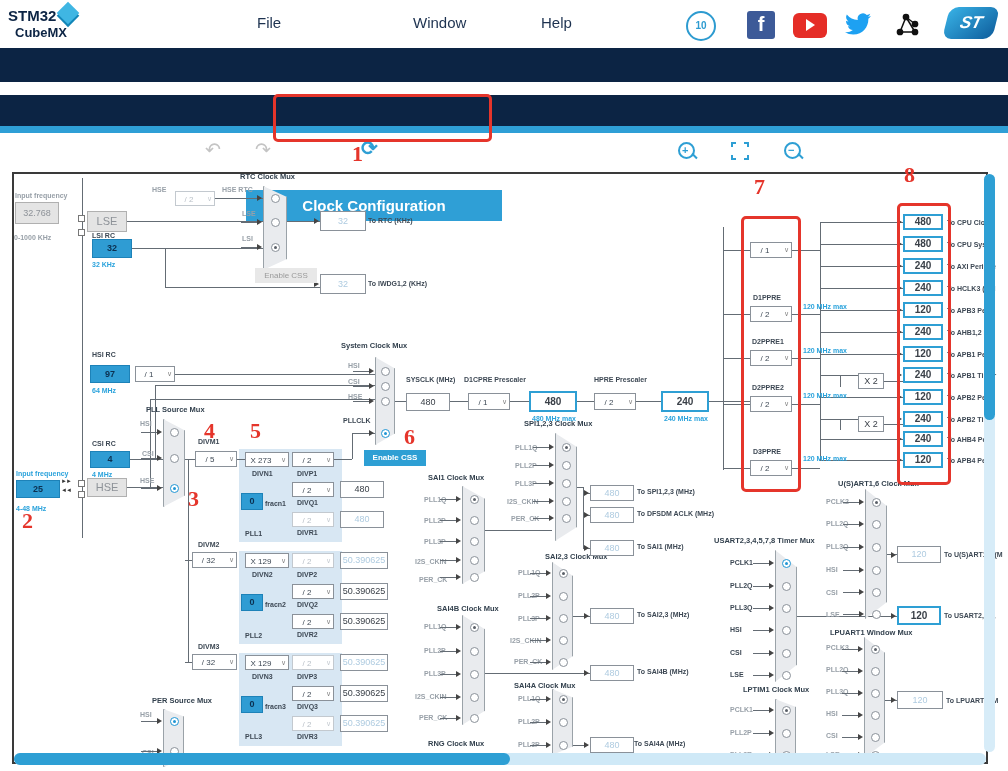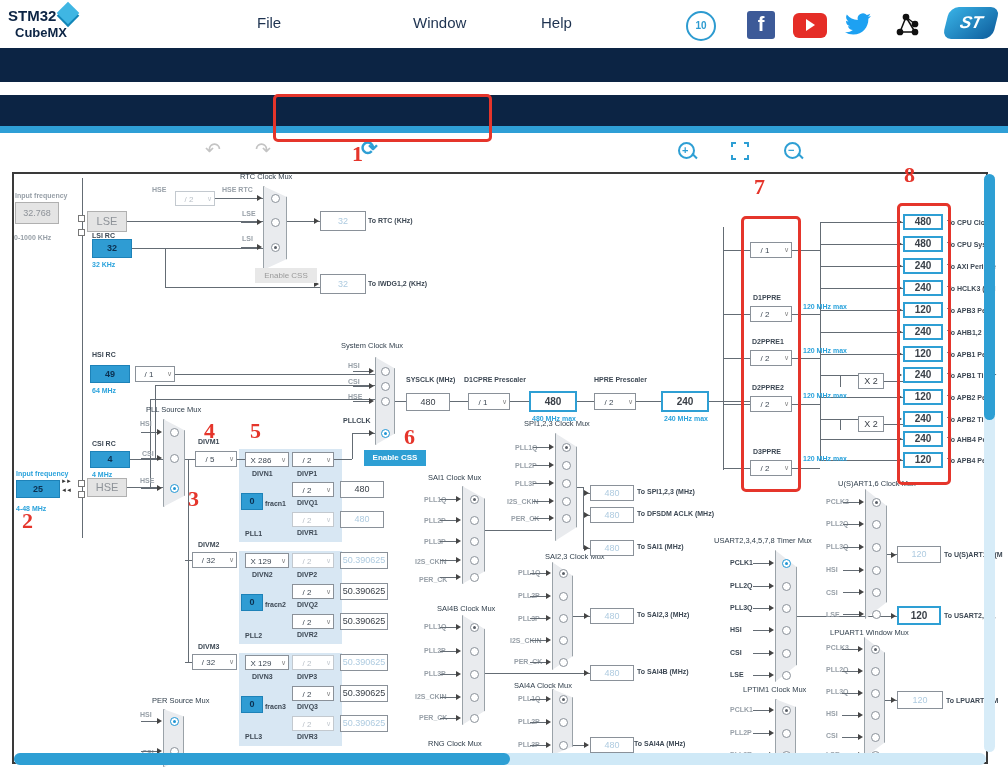"RTC Clock Mux" .lbl.n { font-weight: normal -> bold }
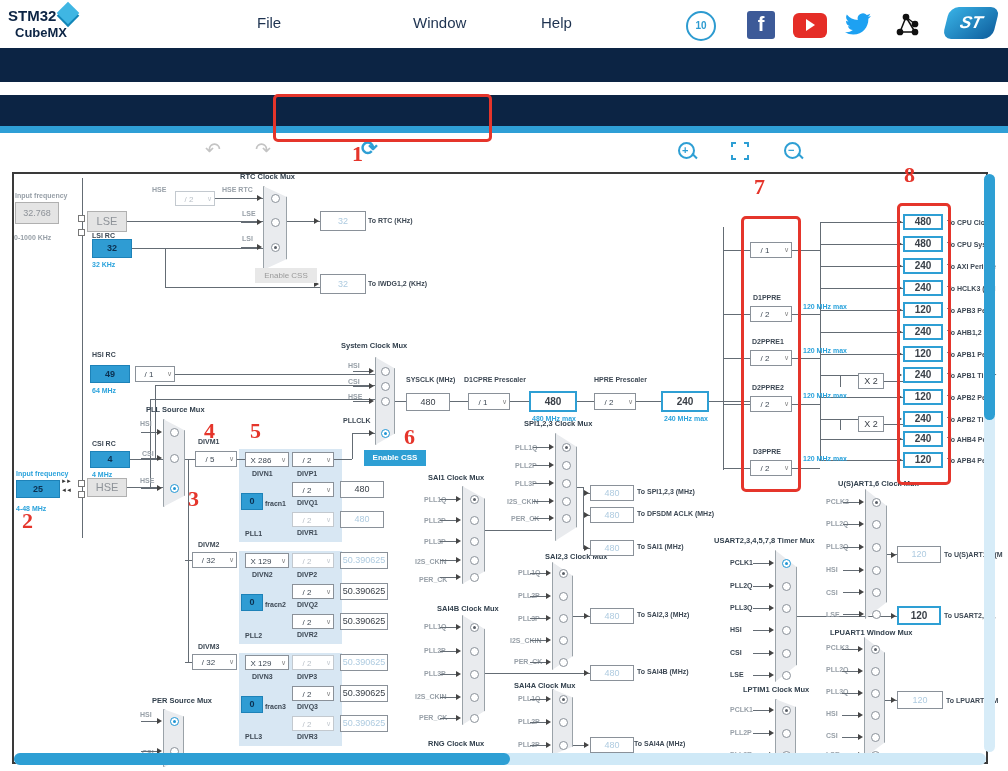"Clock Configuration" div.abs { html: none -> <div>Clock Configuration</div> }
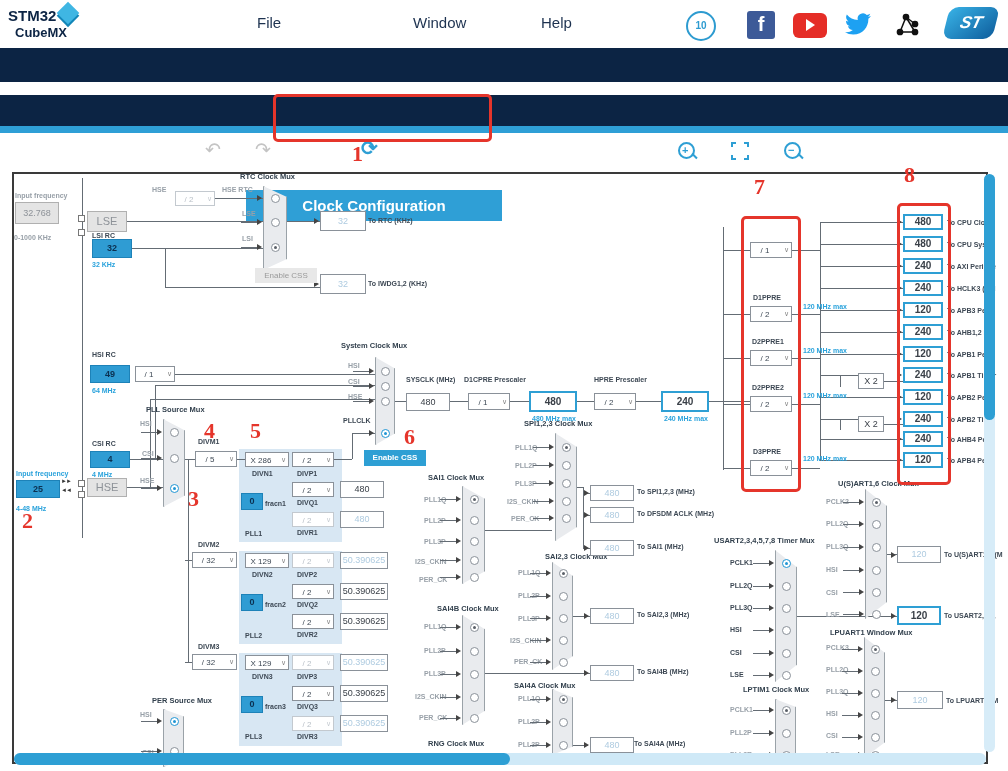"49" div.abs { text: 49 -> 97 }
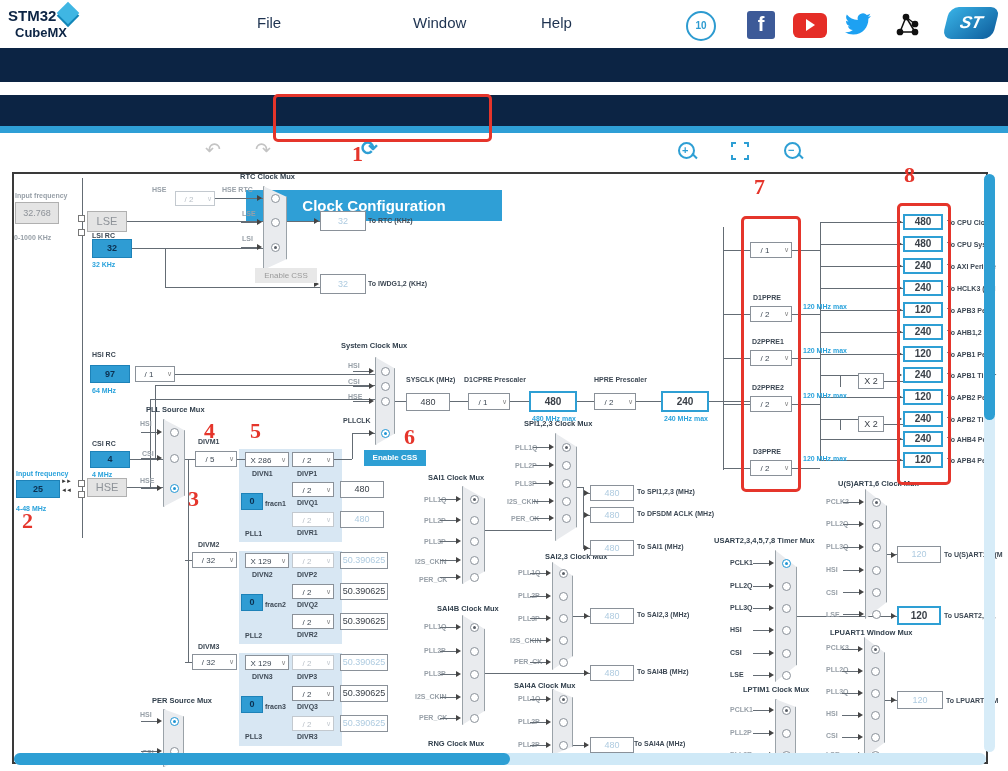"X 286" span.v { text: 286 -> 273 }
